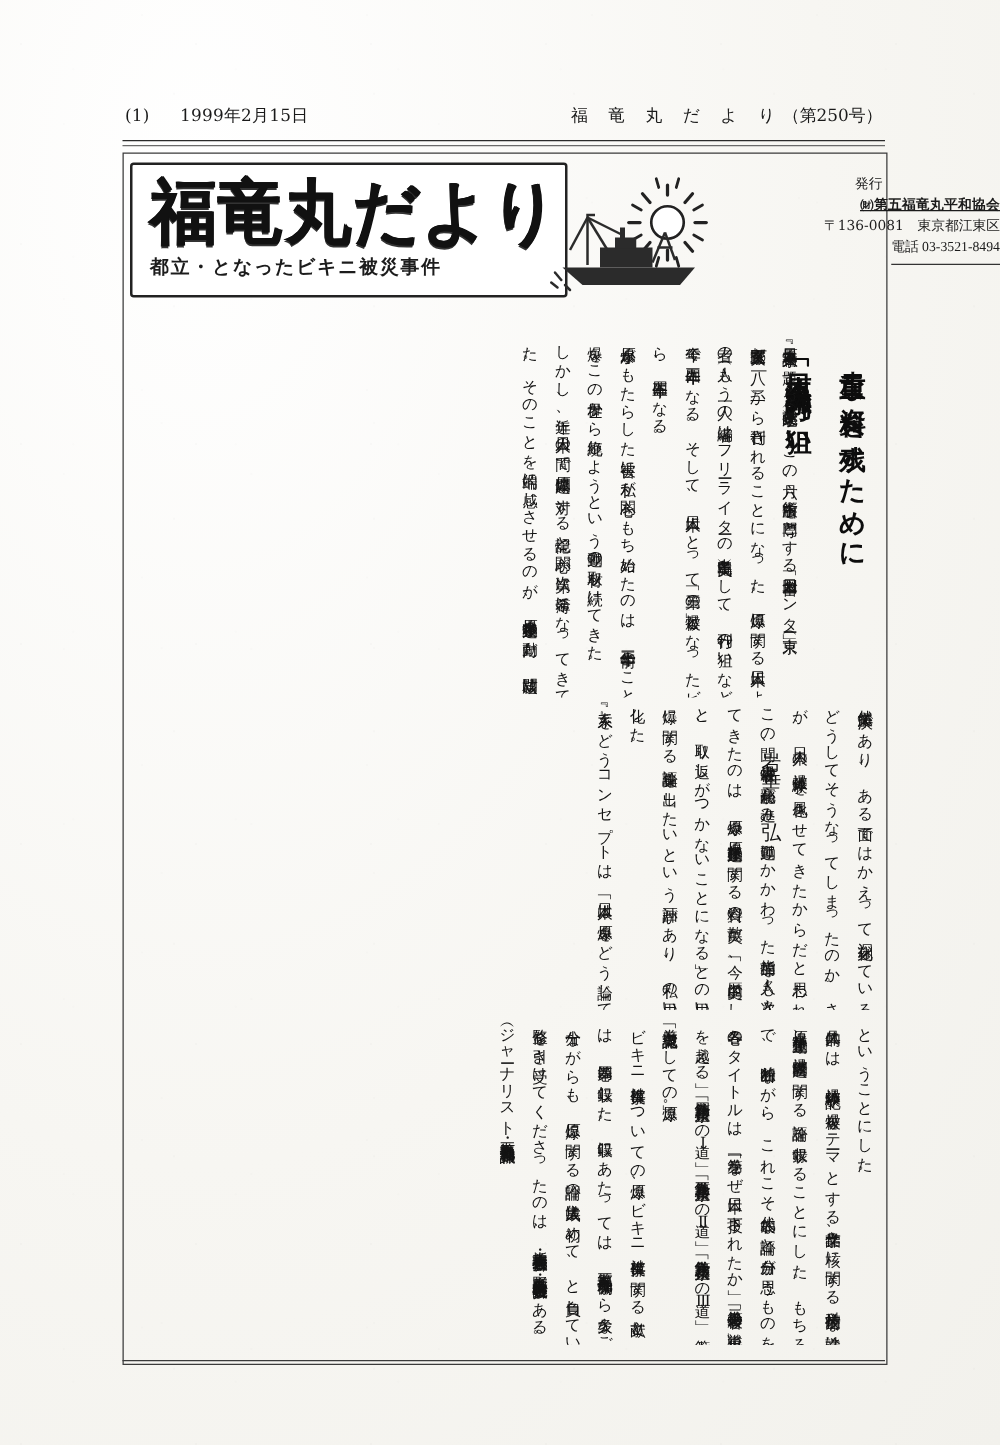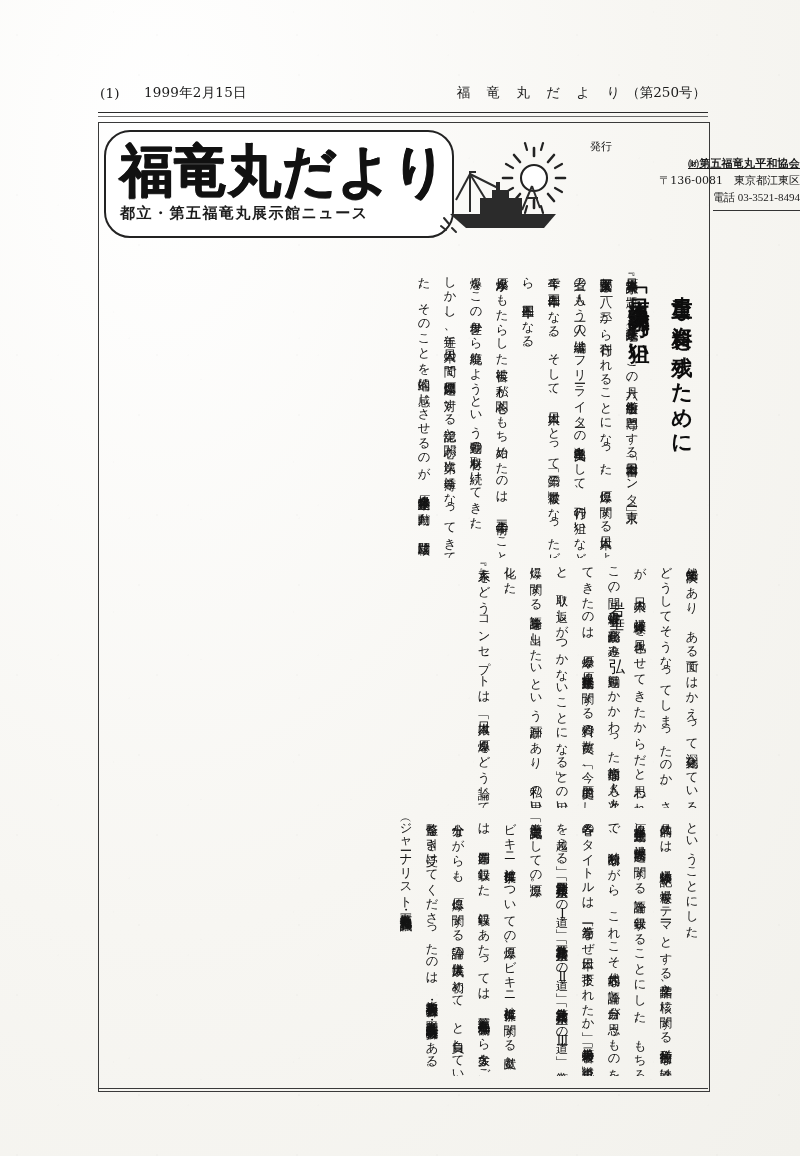"福竜丸だより" .logo-box { border-radius: 26px -> 3px }
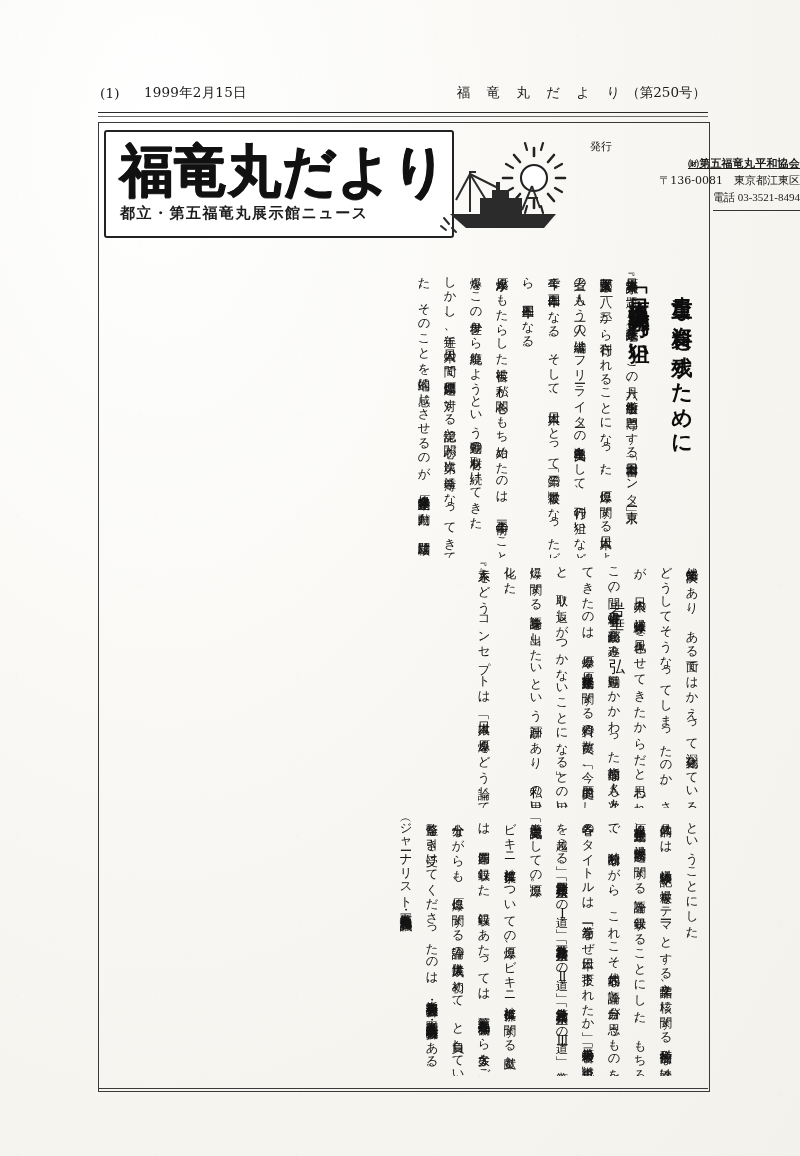"発行" .pubinfo .pi-head { text-align: left -> center }
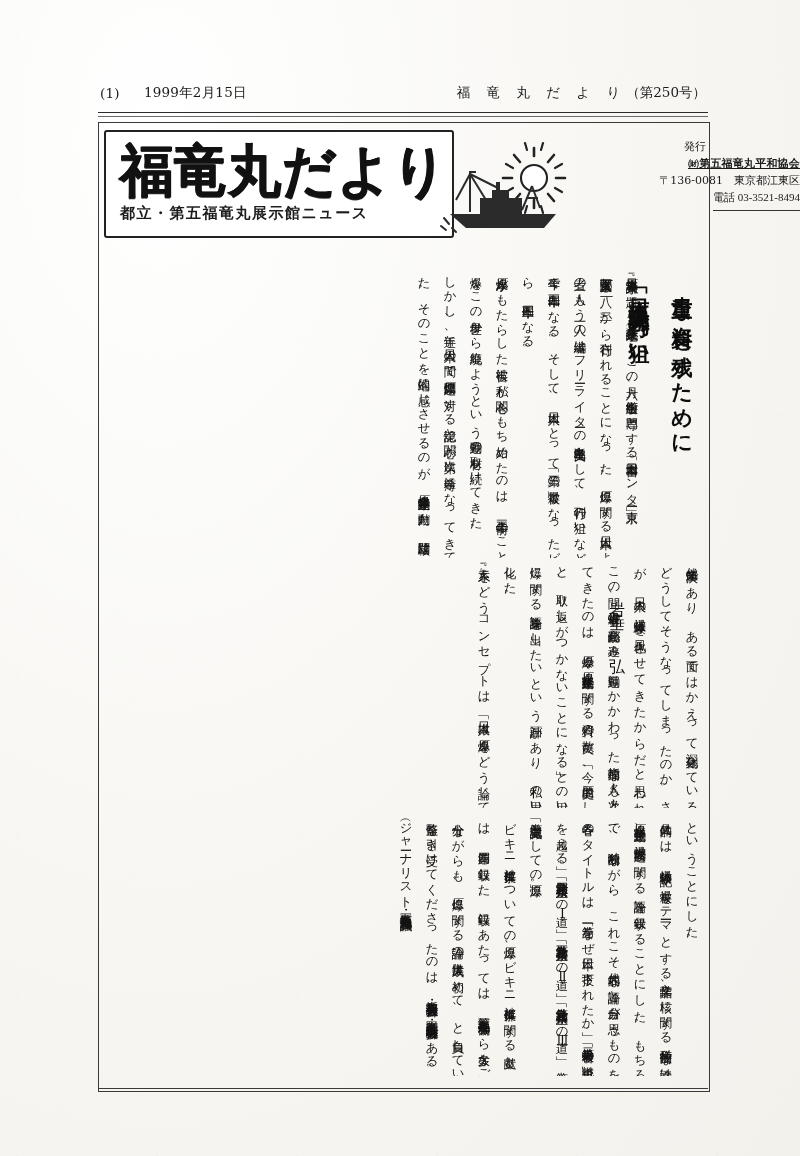"都立・第五福竜丸展示館ニュース" div.logo-sub { text: 第五福竜丸展示館ニュース -> となったビキニ被災事件 }
